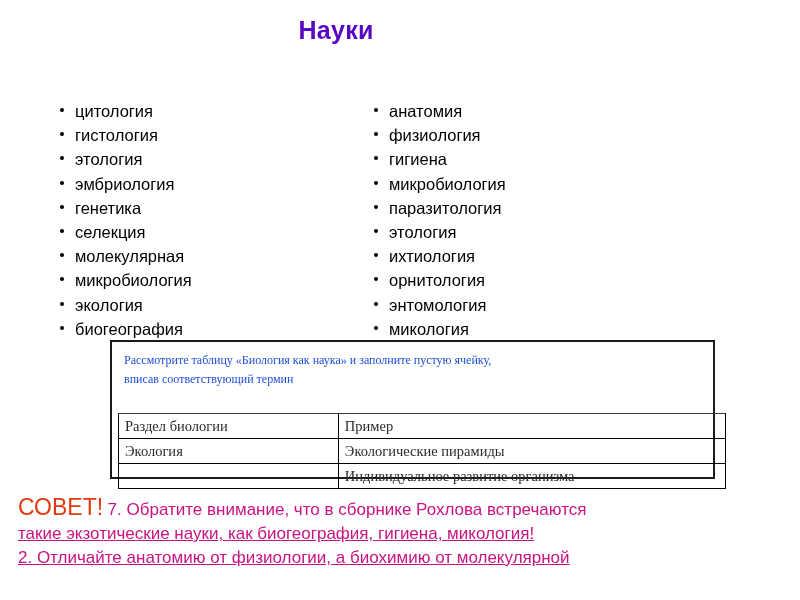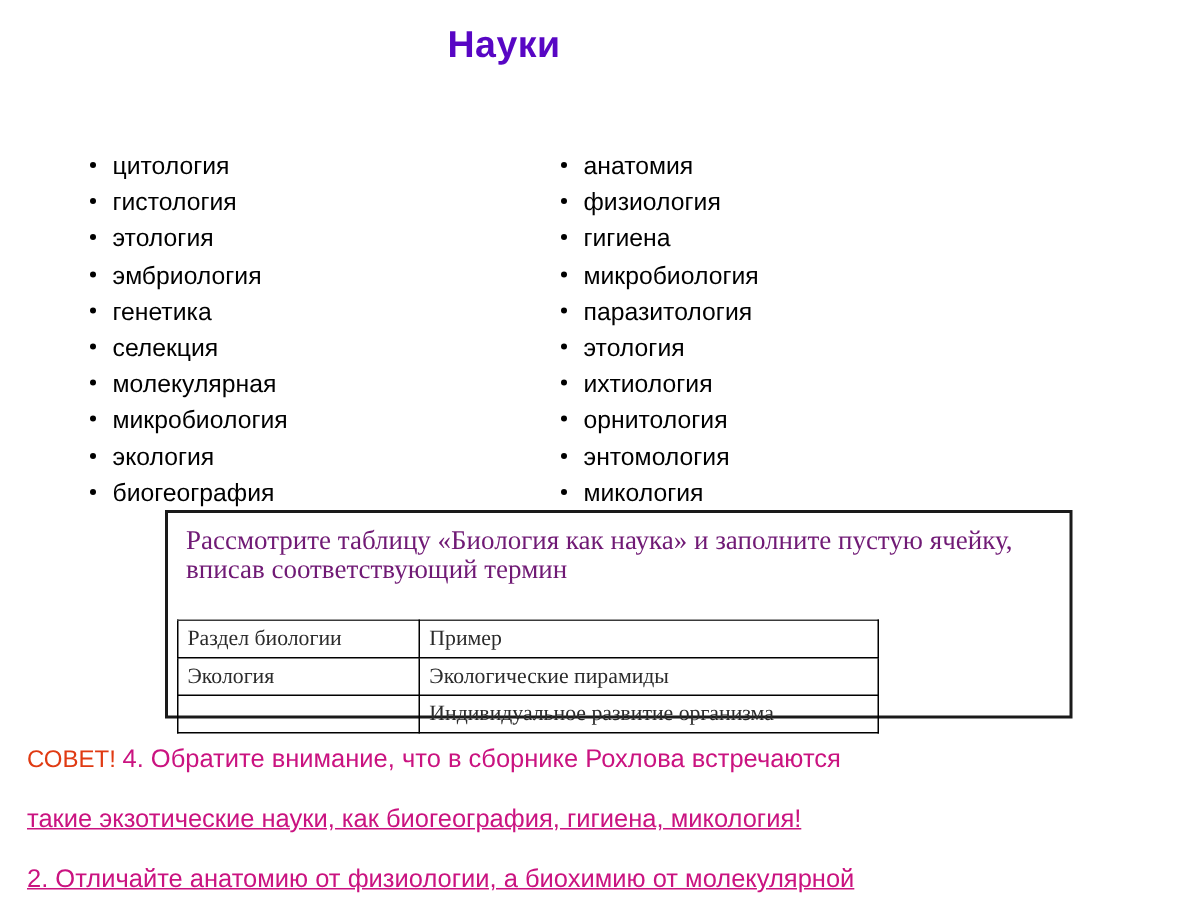"Рассмотрите таблицу «Биология как наука»" .task-prompt { color: #701a75 -> #1d4ed8; font-size: 18px -> 12px }
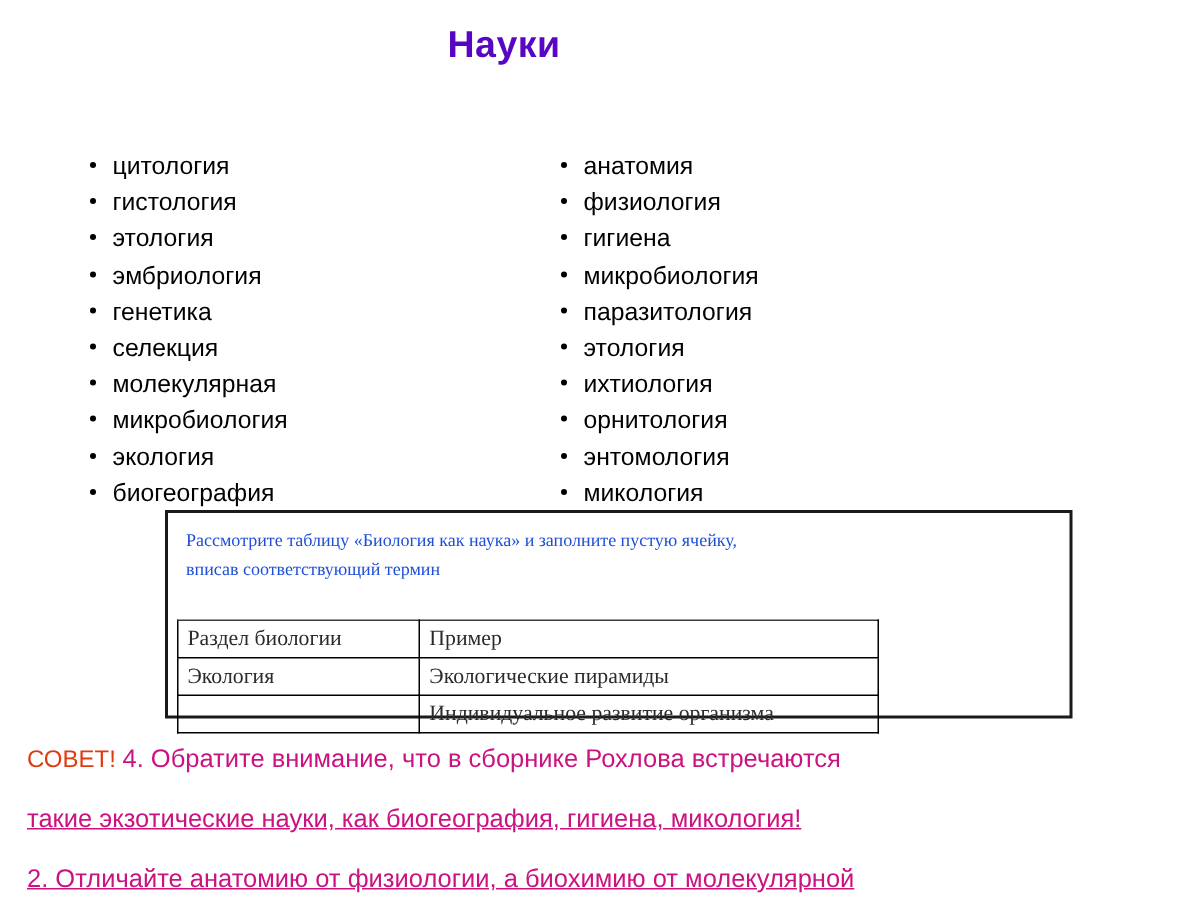"Раздел биологии" .task-table { width: 468px -> 608px }
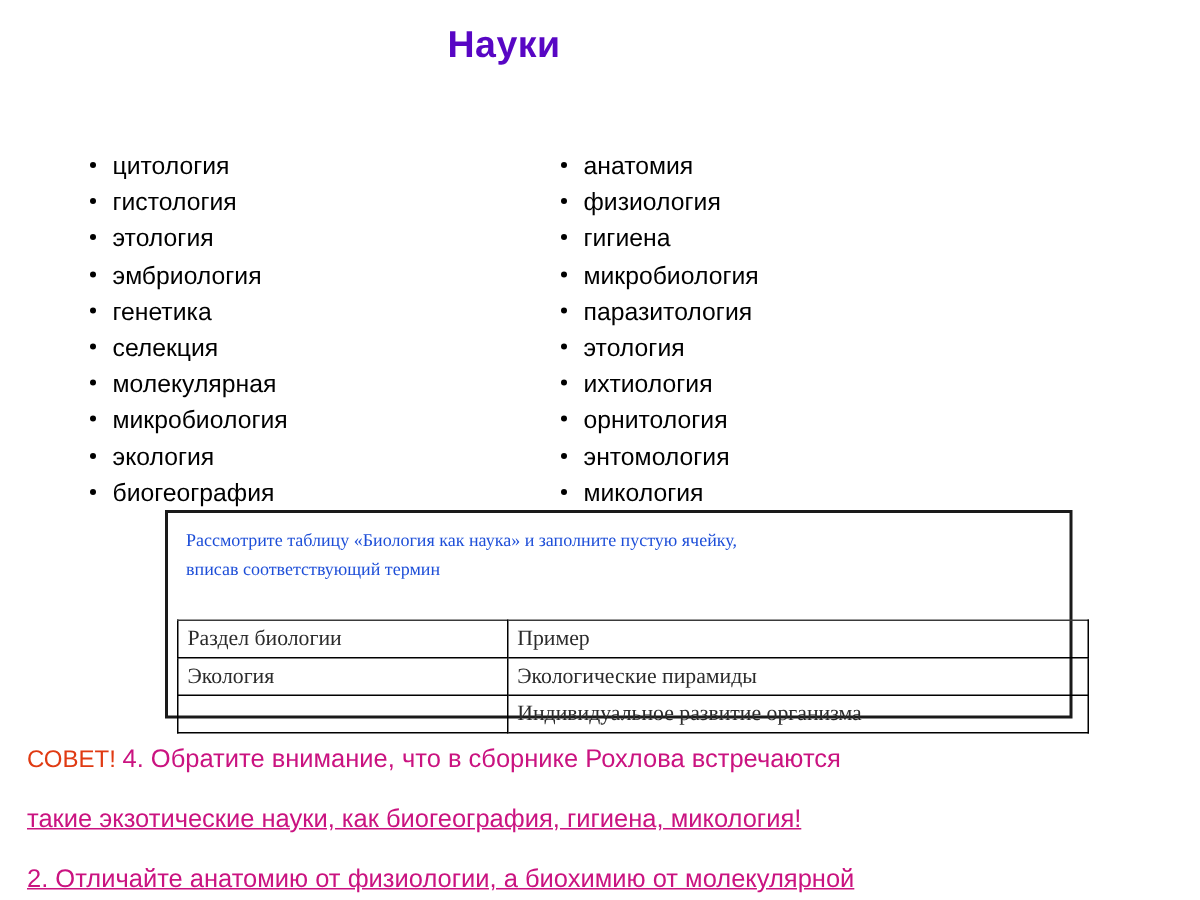"СОВЕТ!" .advice-head { font-size: 16px -> 23px }
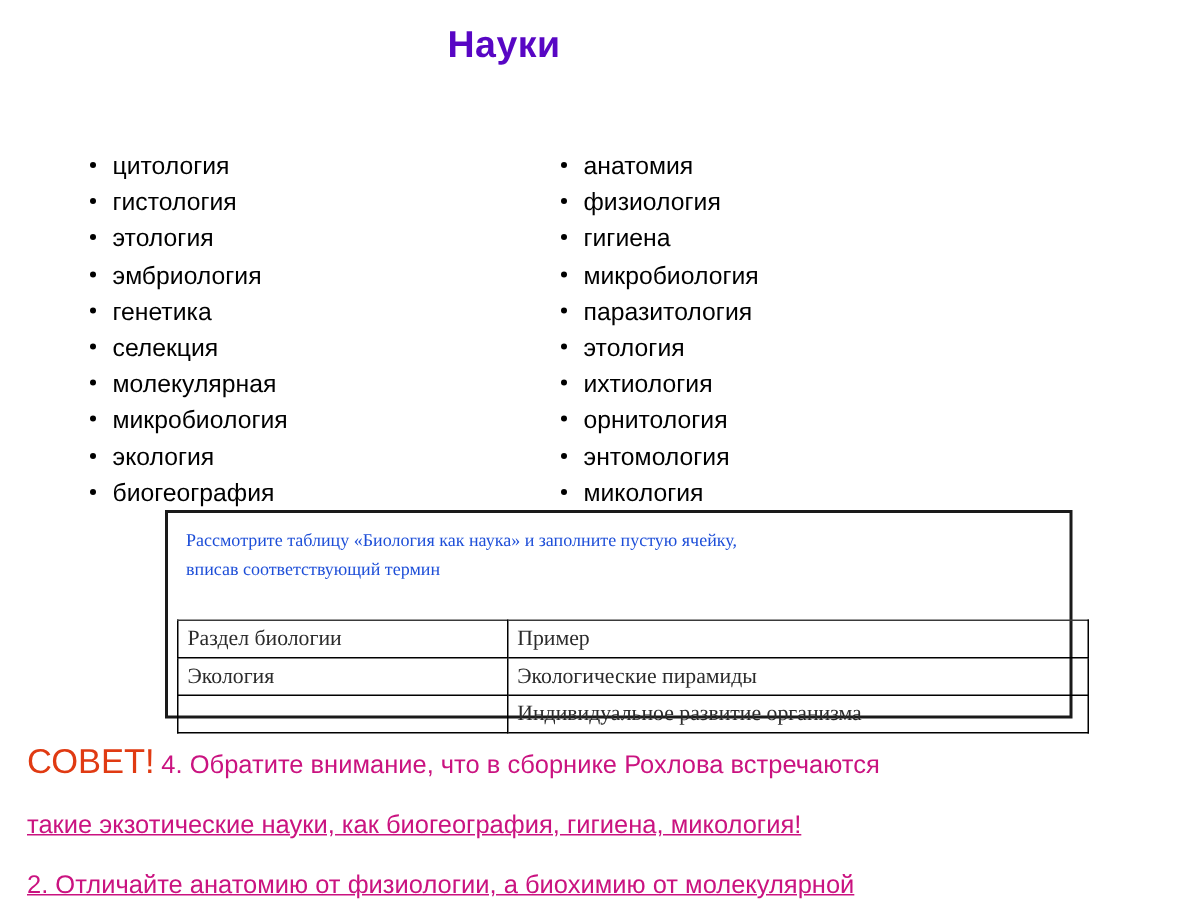"4. Обратите внимание, что в" span.advice-body { text: 4 -> 7 }
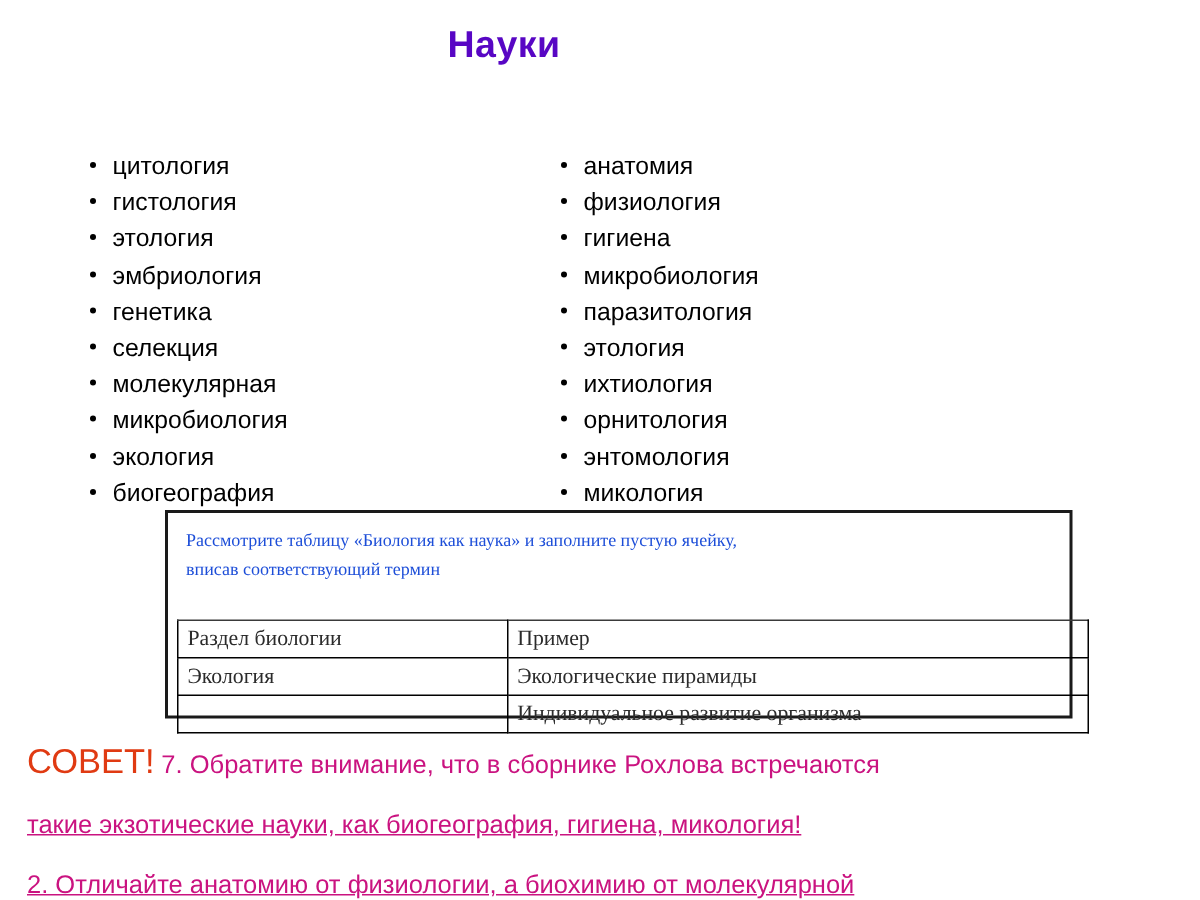"такие экзотические науки, как" .advice-line.u { margin-top: 16px -> none }
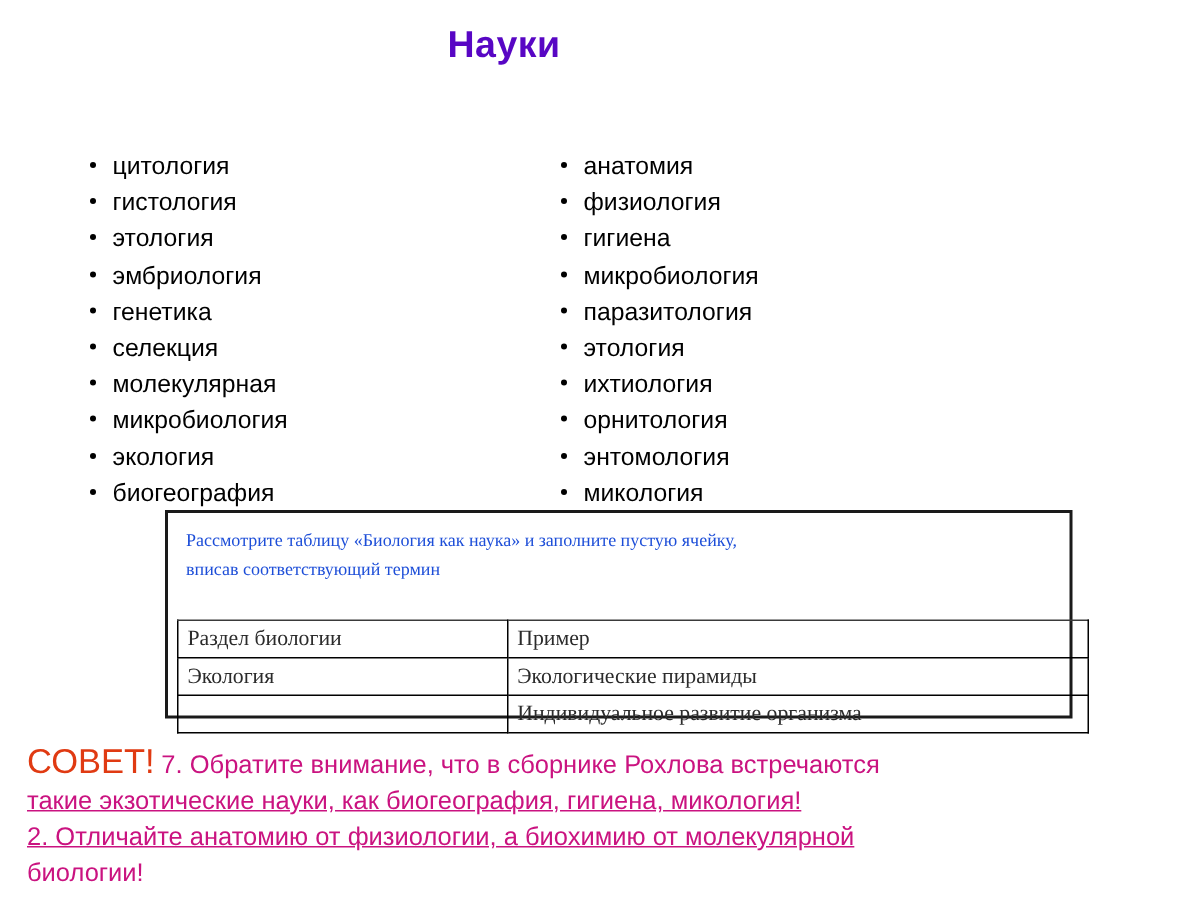"биологии!" div.advice-line { html: <div>биологии!</div> -> none }
